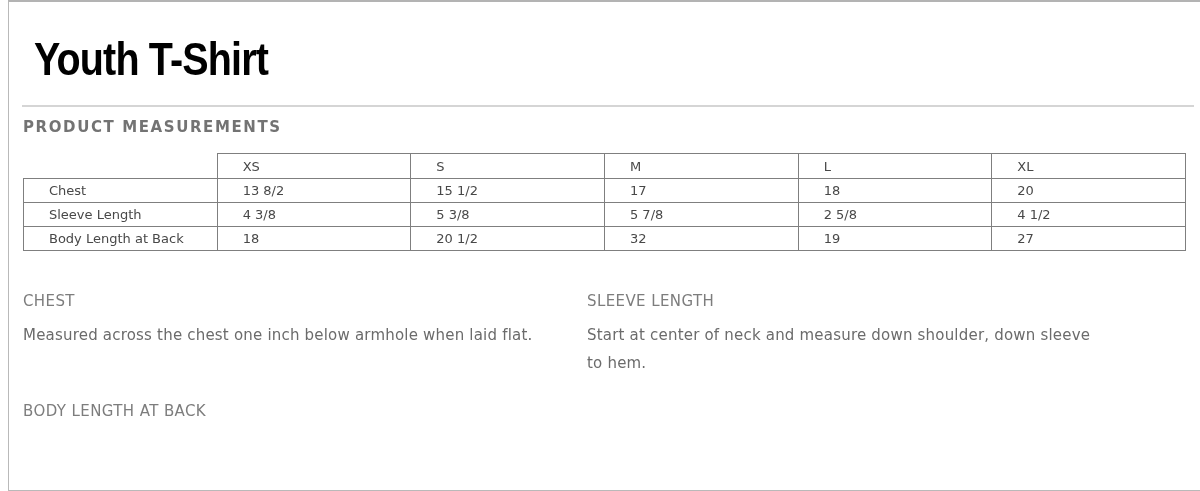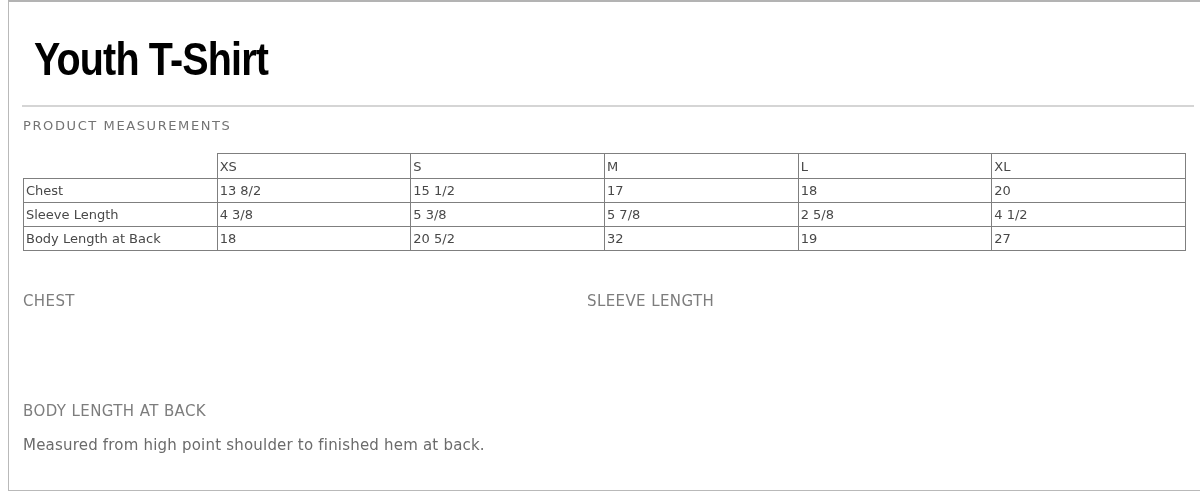"PRODUCT MEASUREMENTS" .section-label { font-size: 13px -> 15px; font-weight: normal -> bold }
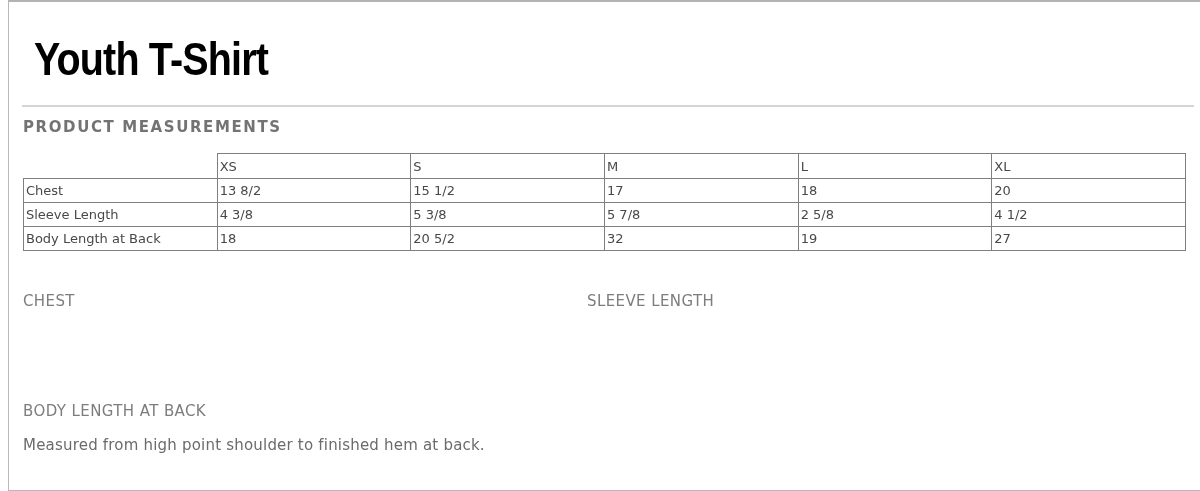"XS" table.meas th, table.meas td { padding: 0 0 0 2px -> 0 0 0 25px }
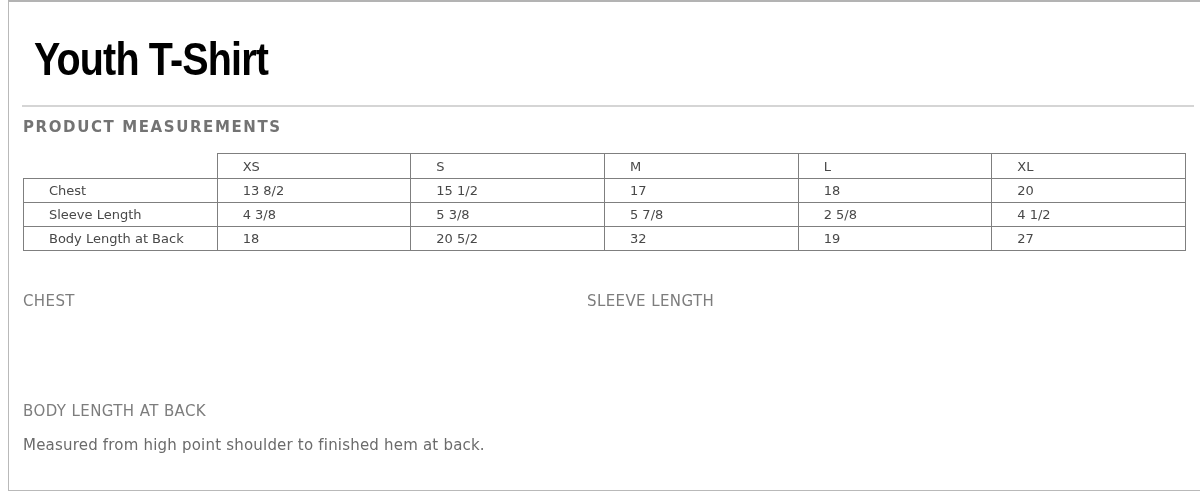"20 5/2" td { text: 5/2 -> 1/2 }
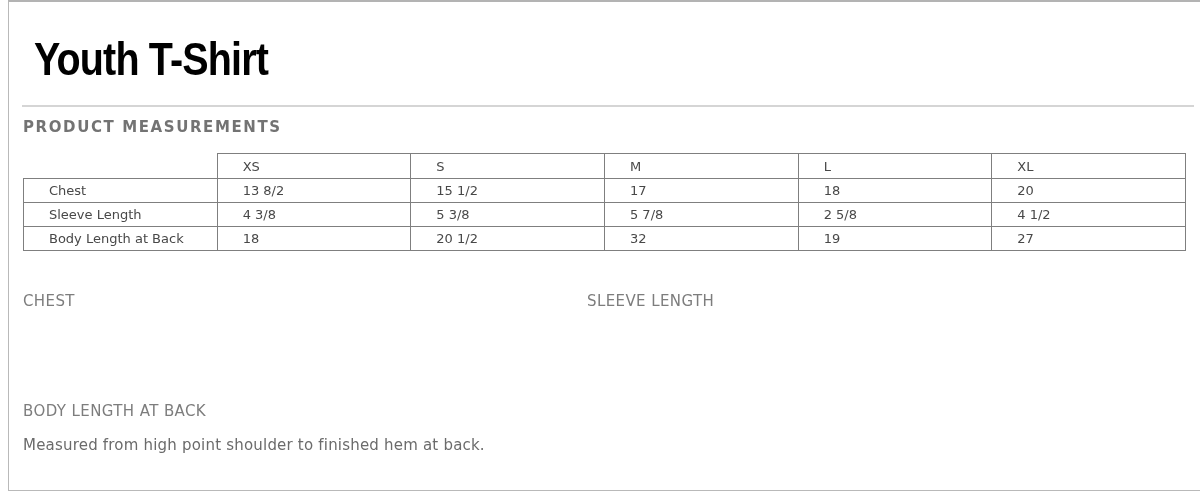"Measured across the chest one" div.def-text { html: none -> <div>Measured across the chest one inch below armhole when laid flat.</div> }
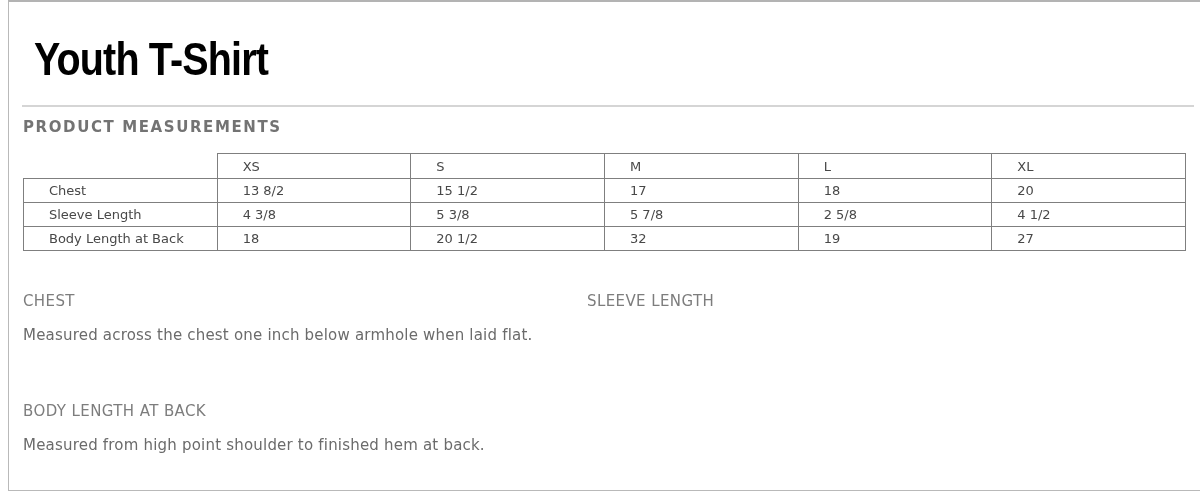"Start at center of neck" div.def-text { html: none -> <div>Start at center of neck and measure down shoulder, down sleeve to hem.</div> }
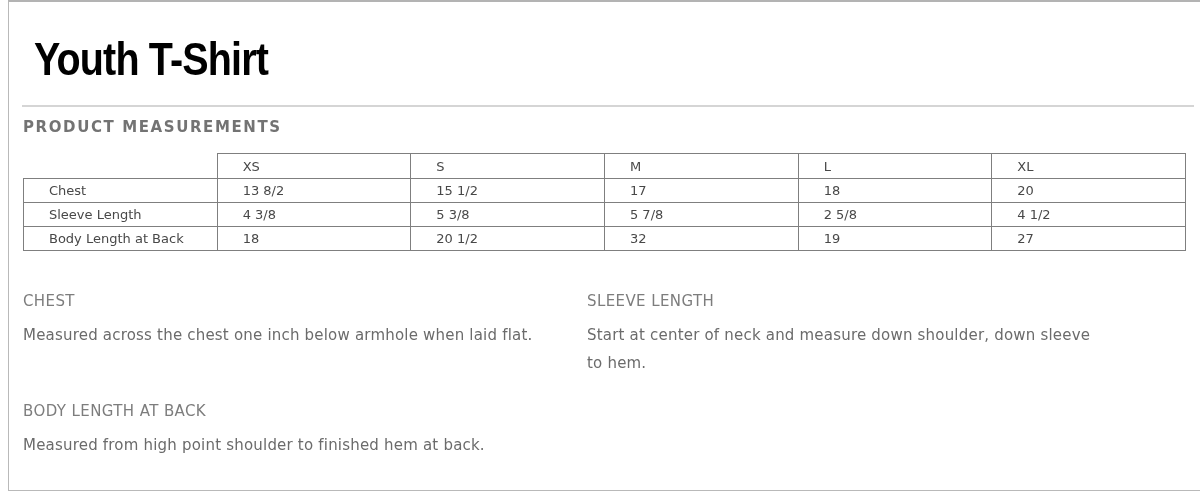"Measured from high point shoulder" div.def-text { html: <div>Measured from high point shoulder to finished hem at back.</div> -> none }
